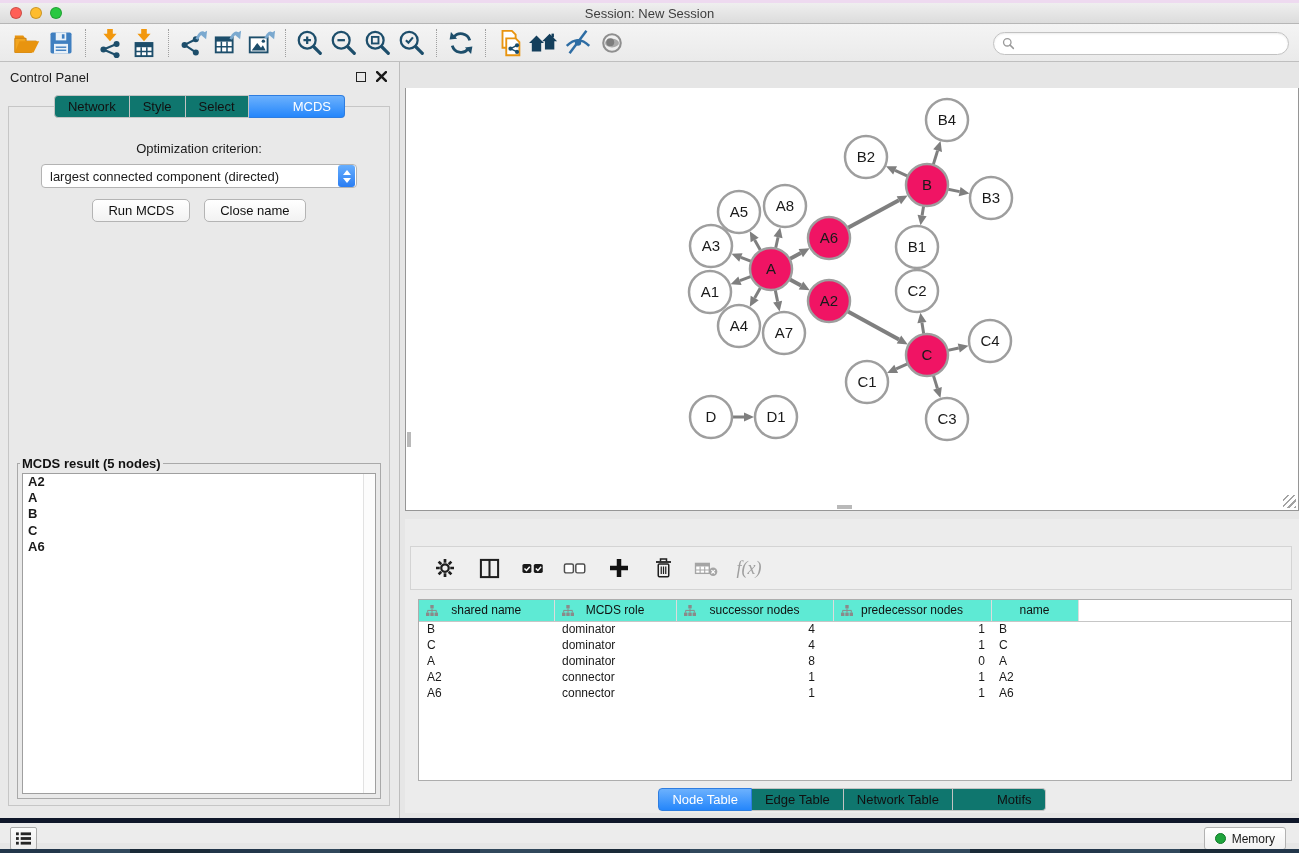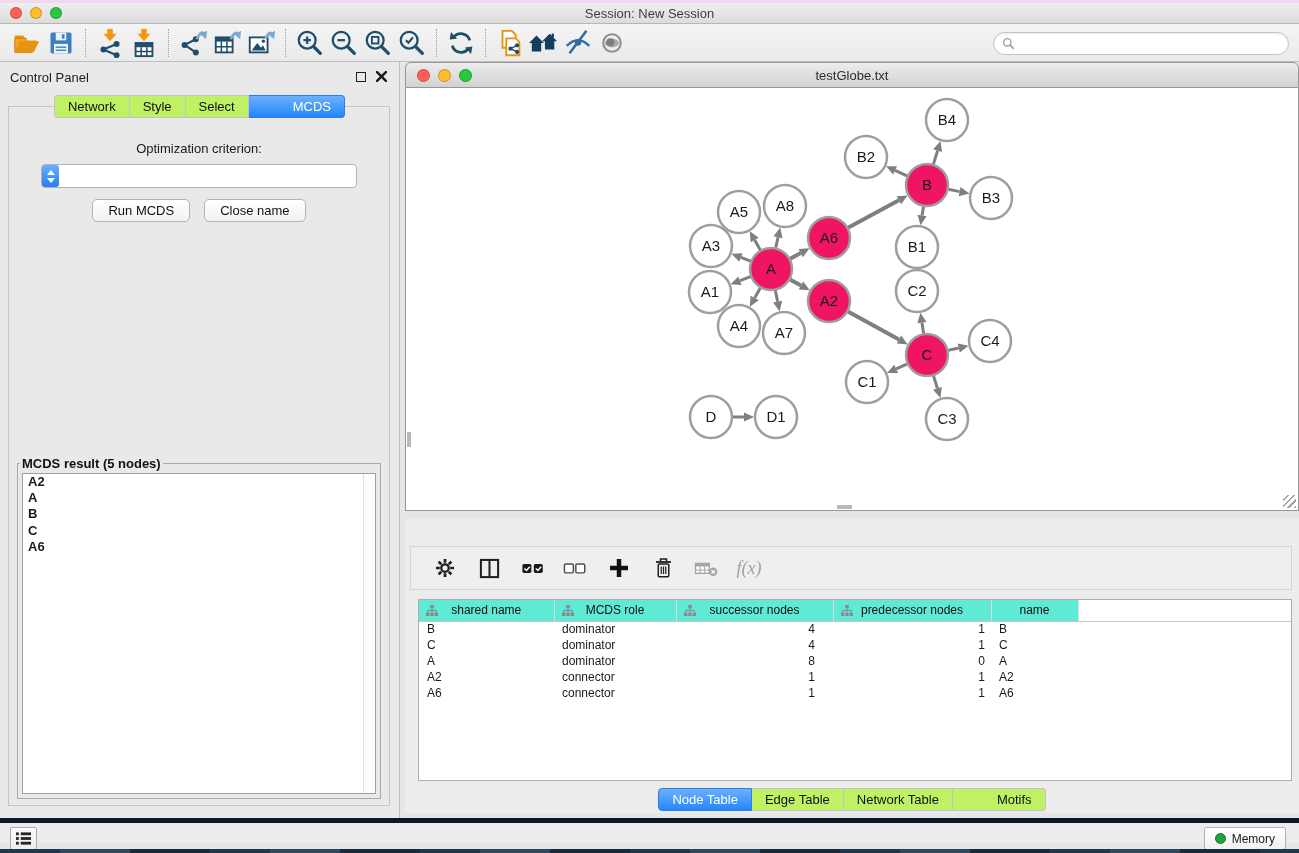"testGlobe.txt" div.net-titlebar { html: <div> <div> <div></div> <div></div> <div></div> </div> <div>testGlobe.txt</div> </div> -> none }
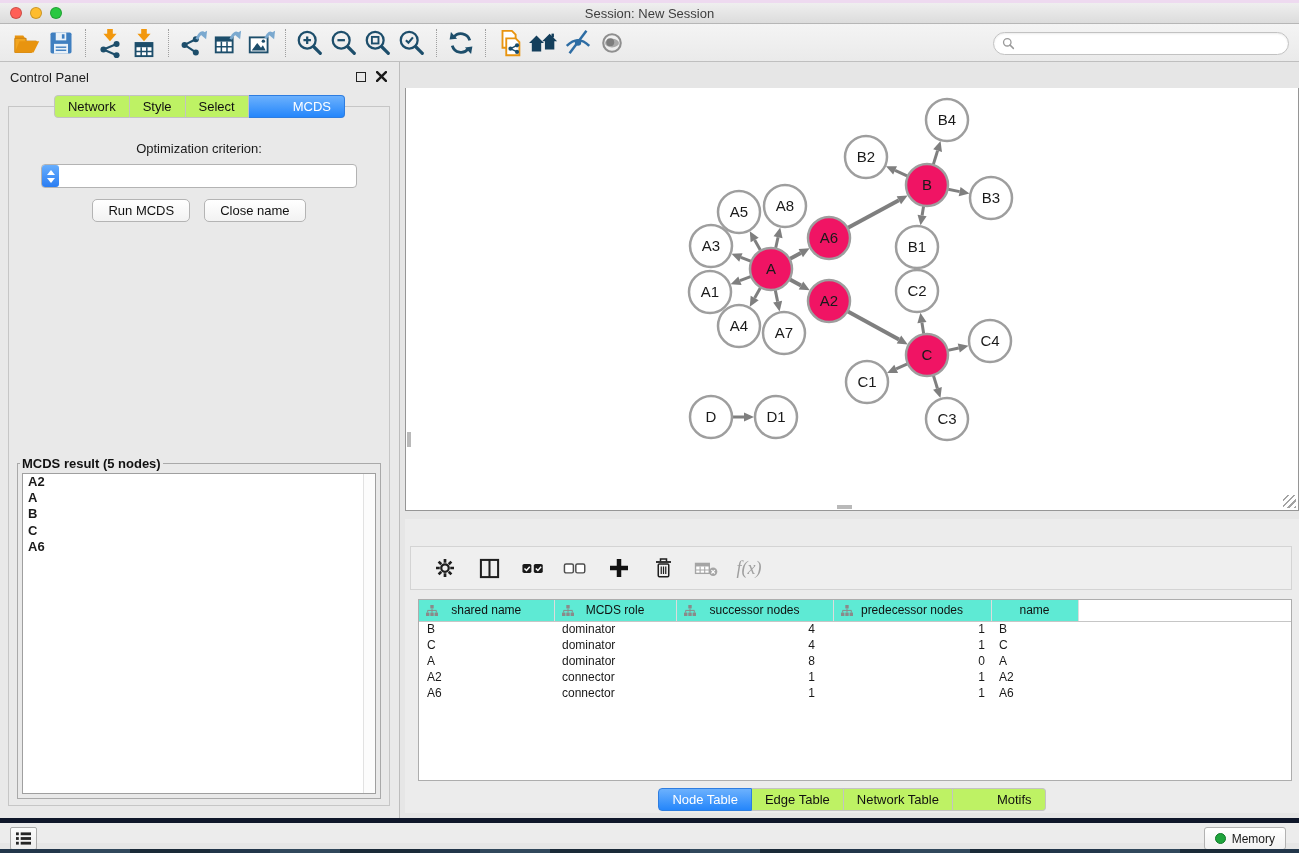"Network" .seg-tab { background: #bef264 -> #0f766e }
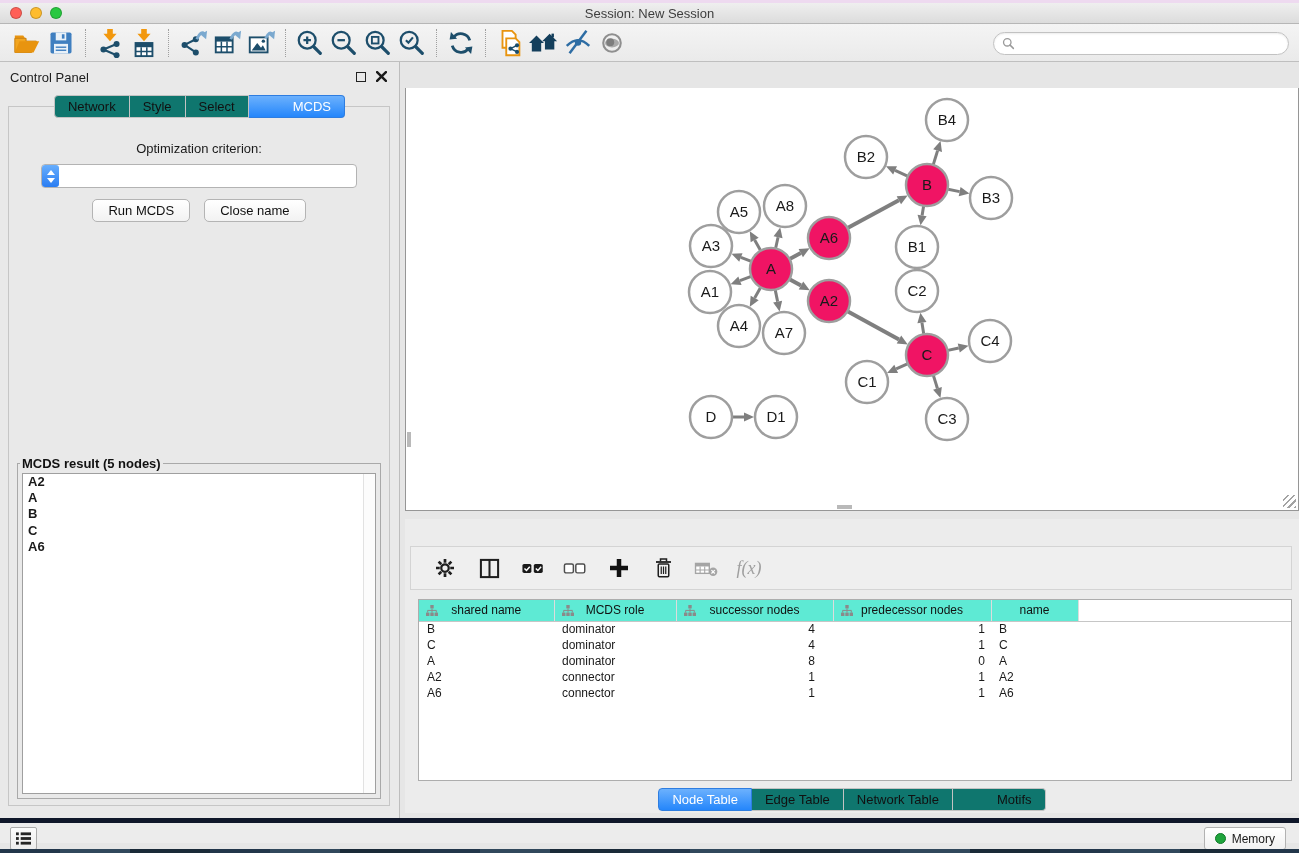"largest connected component (directed)" span.dd-value { html: none -> <span>largest connected component (directed)</span> }
